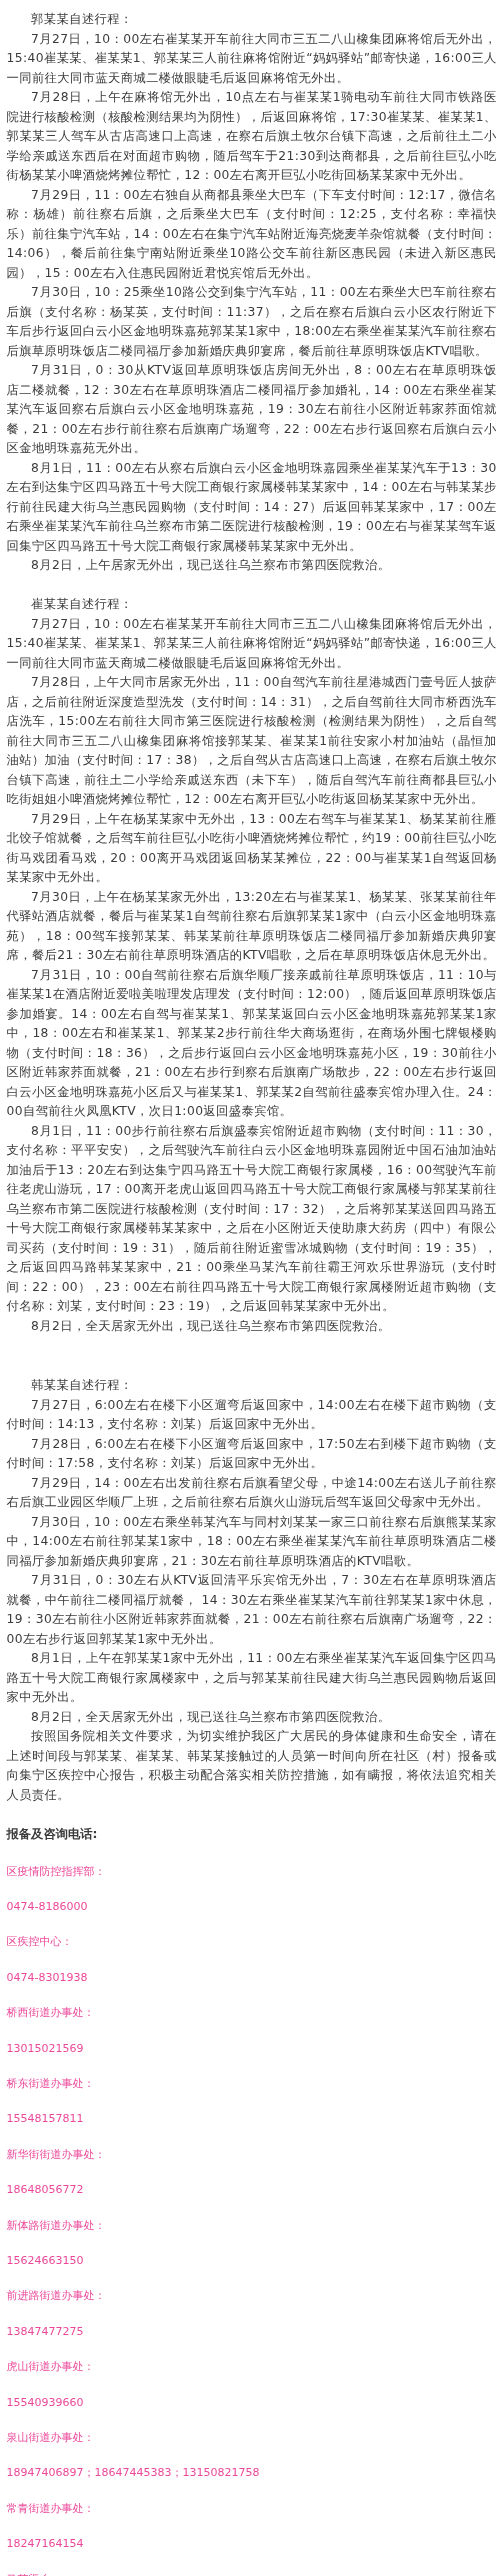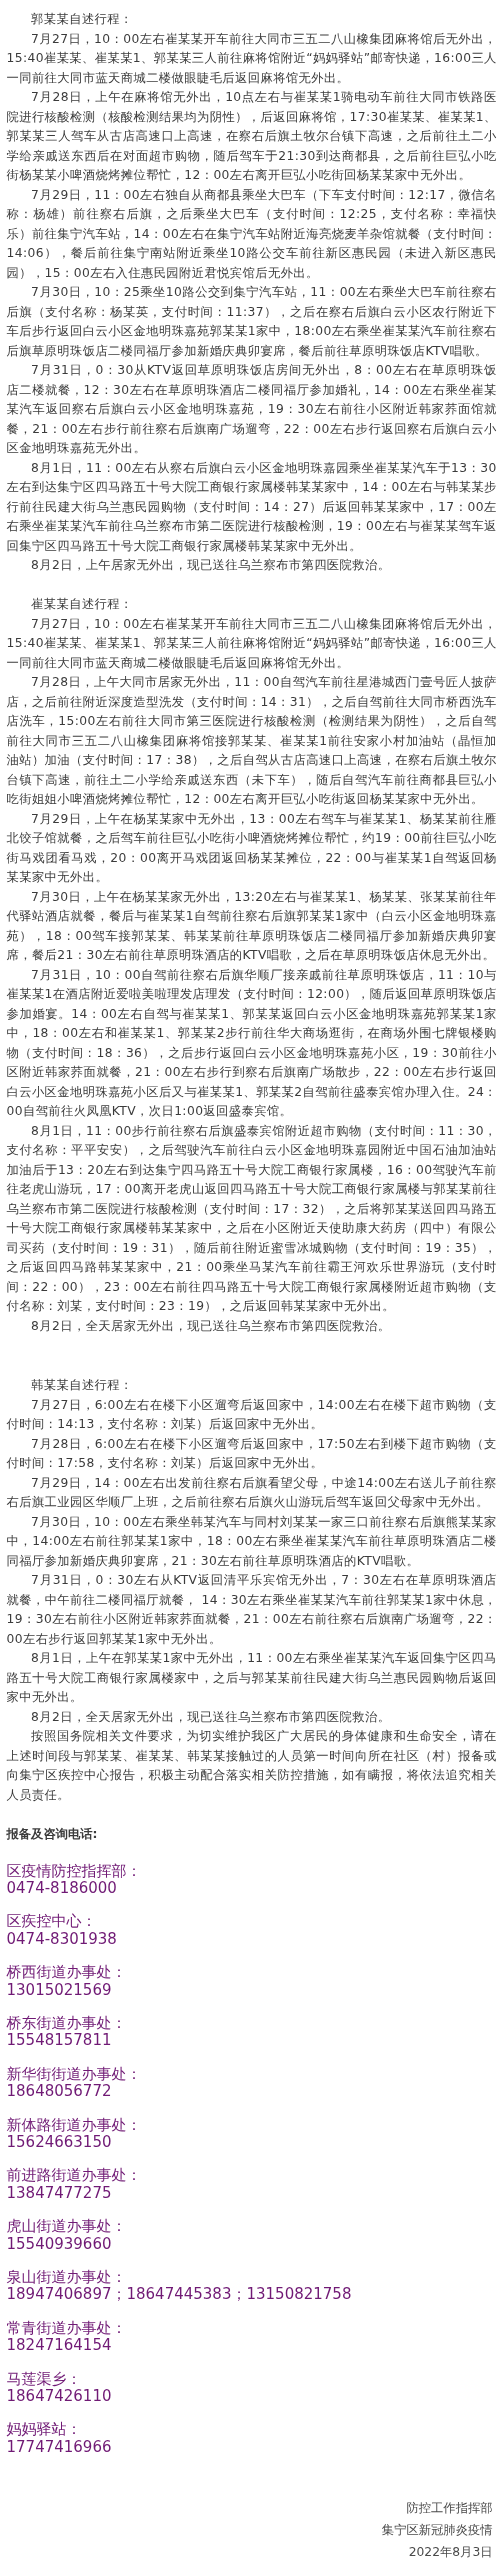"区疫情防控指挥部：" .hotline-entry .label, .hotline-entry .number { color: #701a75 -> #ec4899; font-size: 15px -> 11px; margin-top: none -> 18px }
